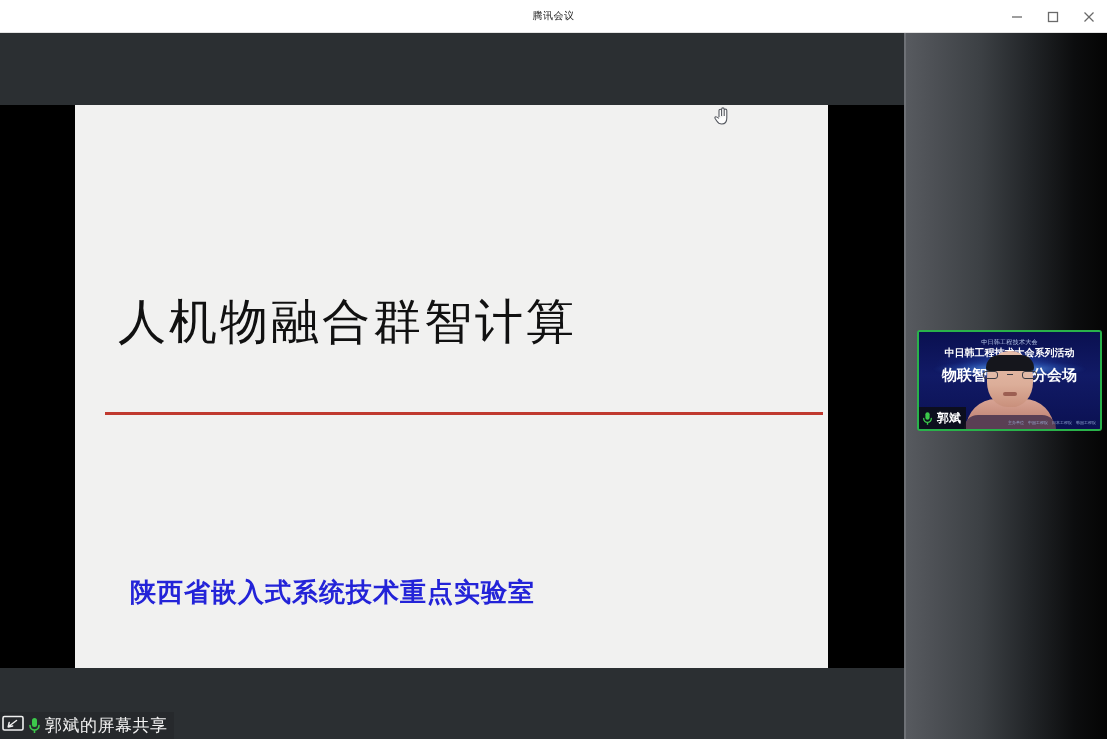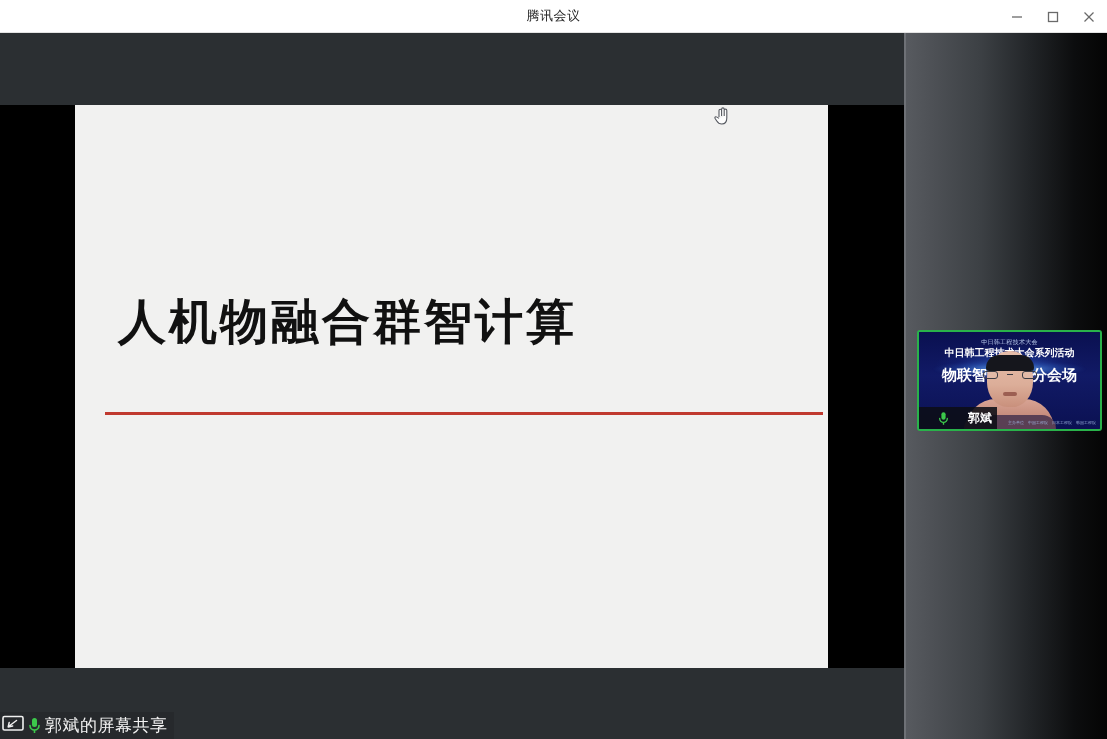"腾讯会议" #titlebar .title { font-size: 13px -> 10px }
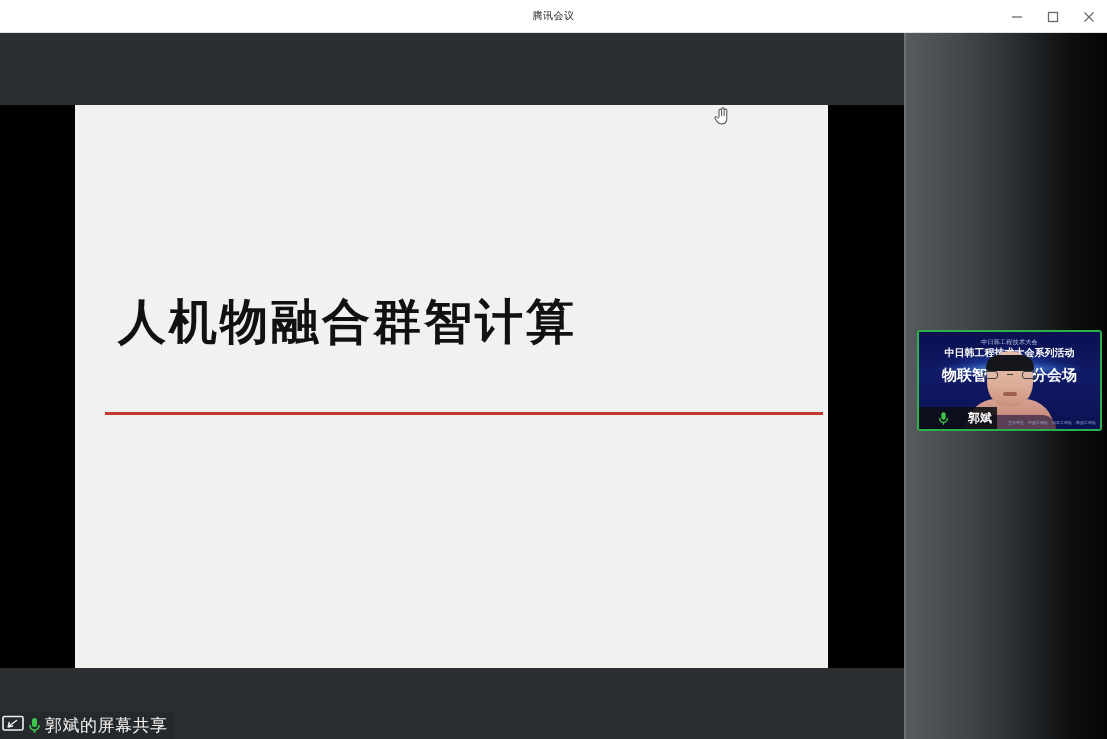"人机物融合群智计算" #slide-title { font-weight: 700 -> 400 }
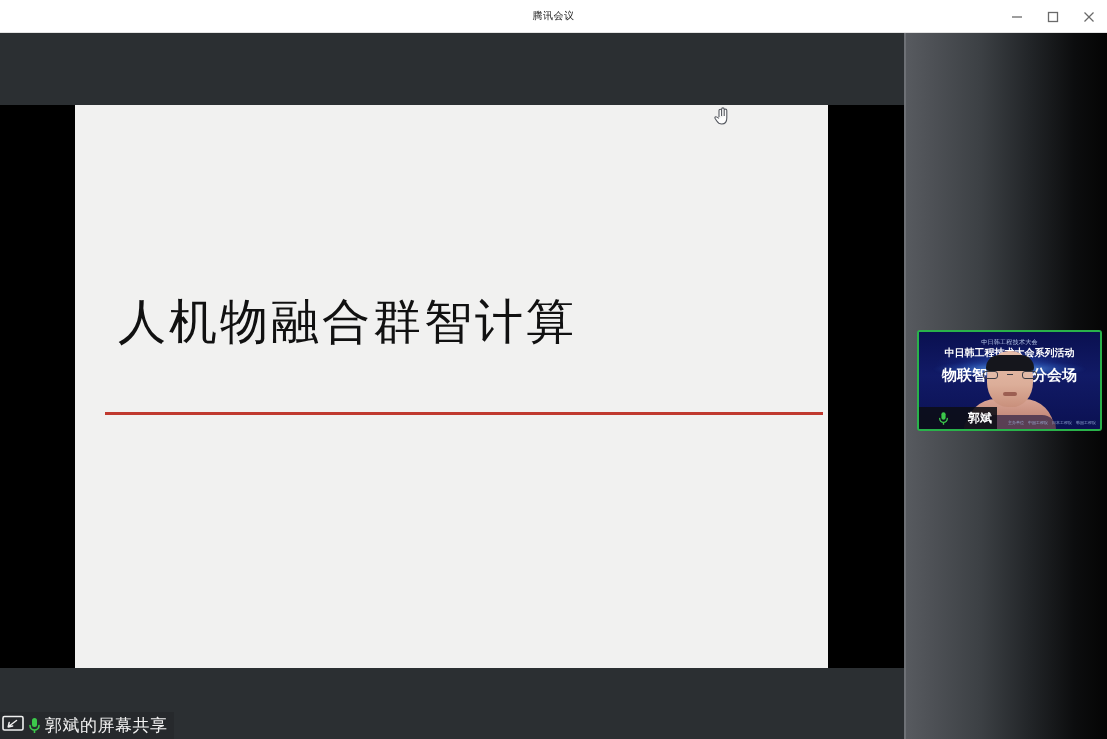"郭斌" #nameplate { gap: 19px -> 4px; padding: 0 5px 0 19px -> 0 5px 0 3px }
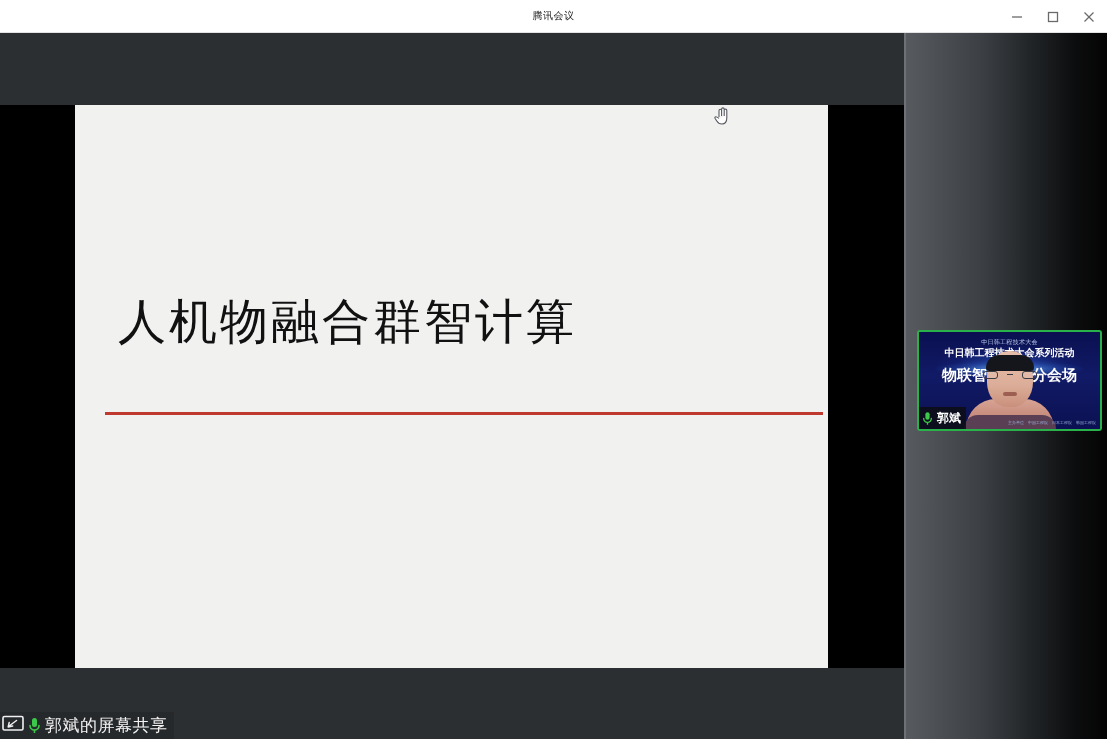"陕西省嵌入式系统技术重点实验室" div { html: none -> <div>陕西省嵌入式系统技术重点实验室</div> }
